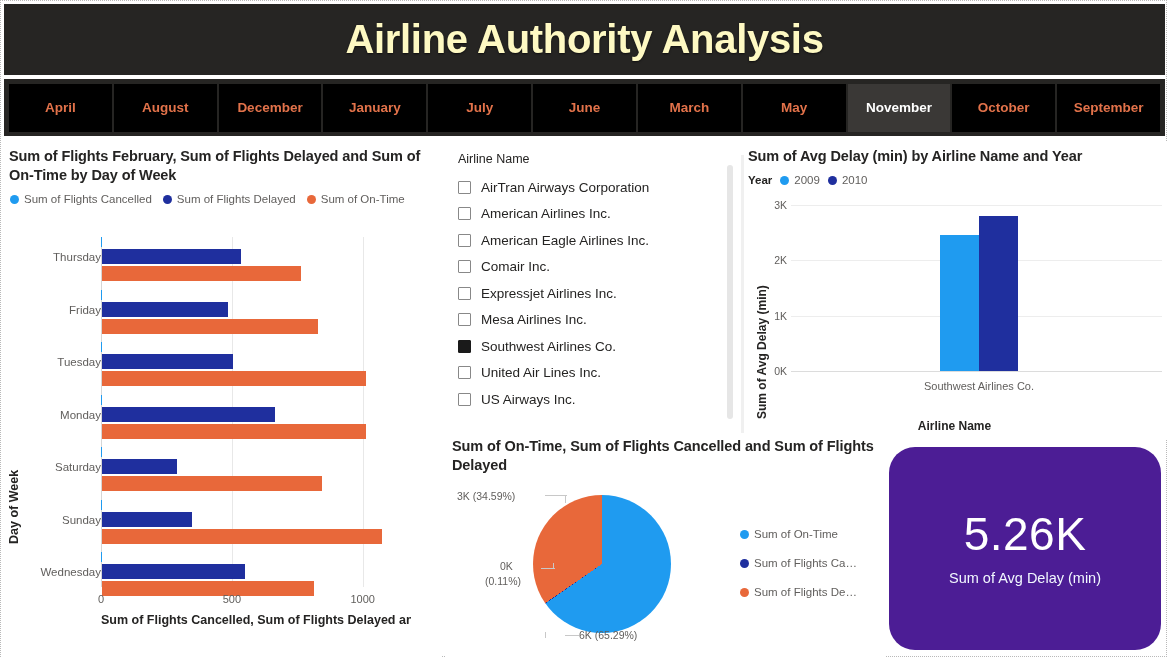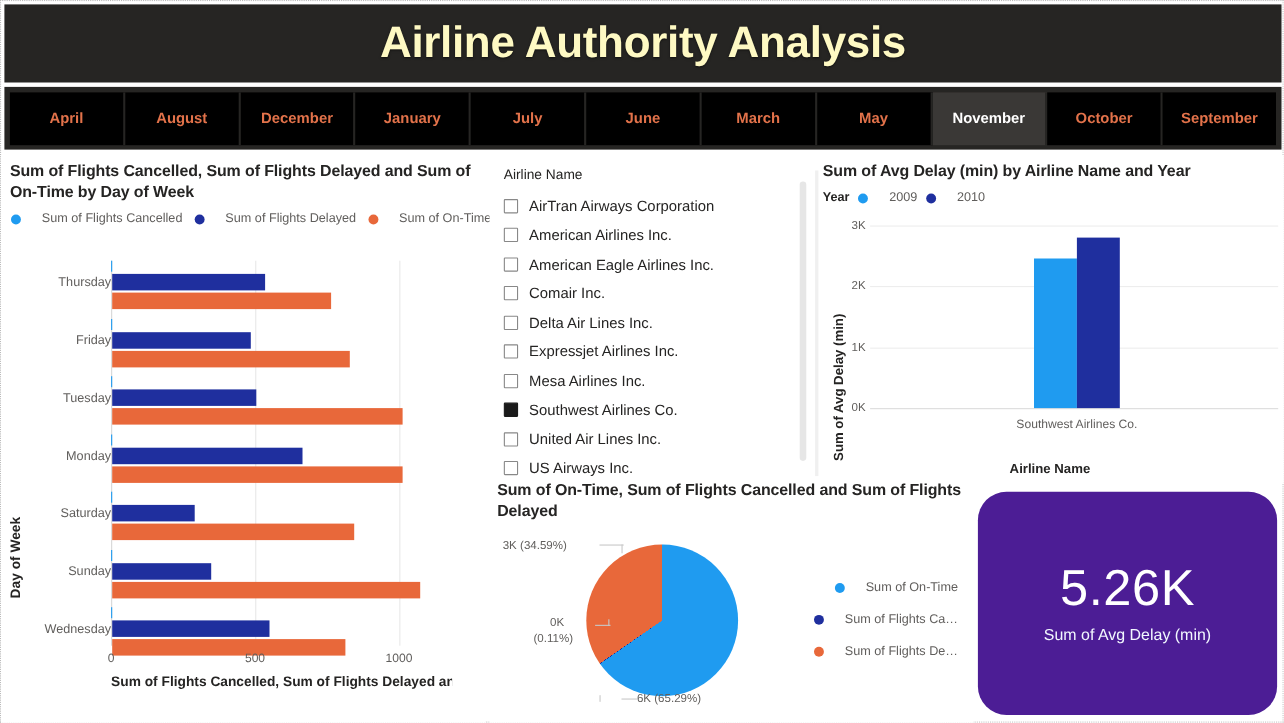"Sum of Flights Cancelled, Sum of Flights Delayed and Sum" div.viz-title { text: Cancelled -> February }
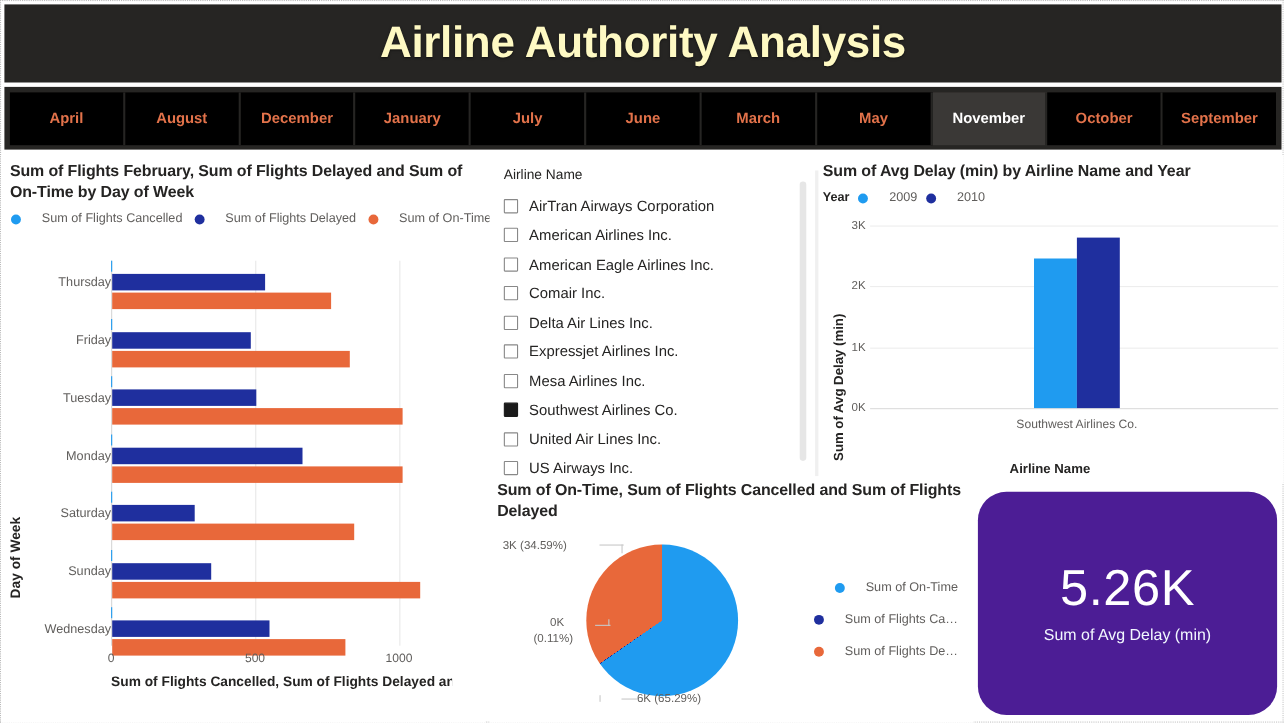"2009" .lg-item { gap: 19px -> 5px; justify-content: flex-end -> none }
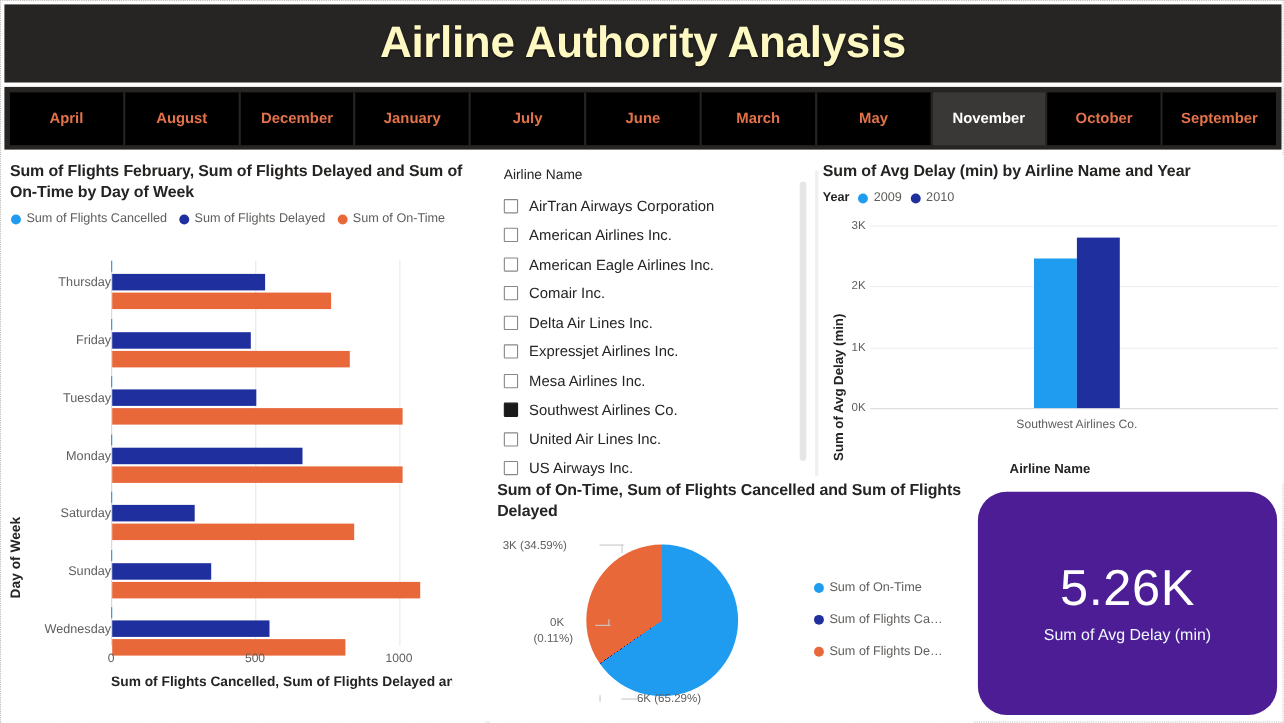"Delta Air Lines Inc." div.slicer-row { html: <div> <span></span> <span>Delta Air Lines Inc.</span> </div> -> none }
